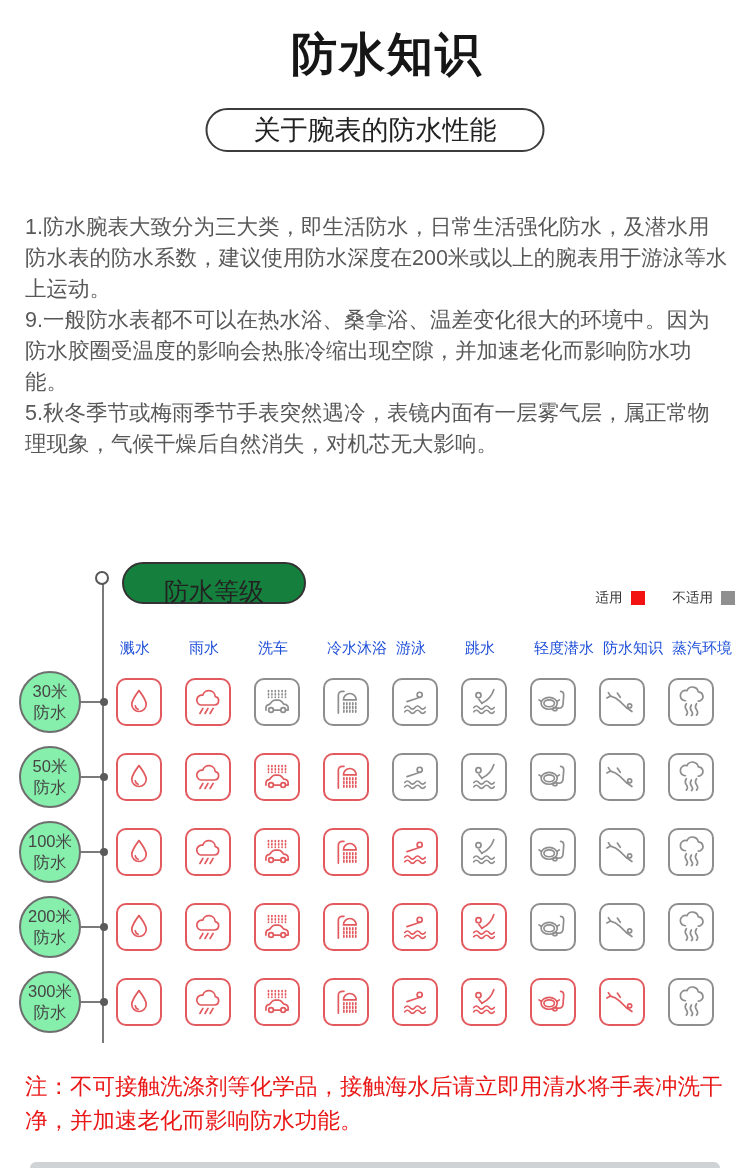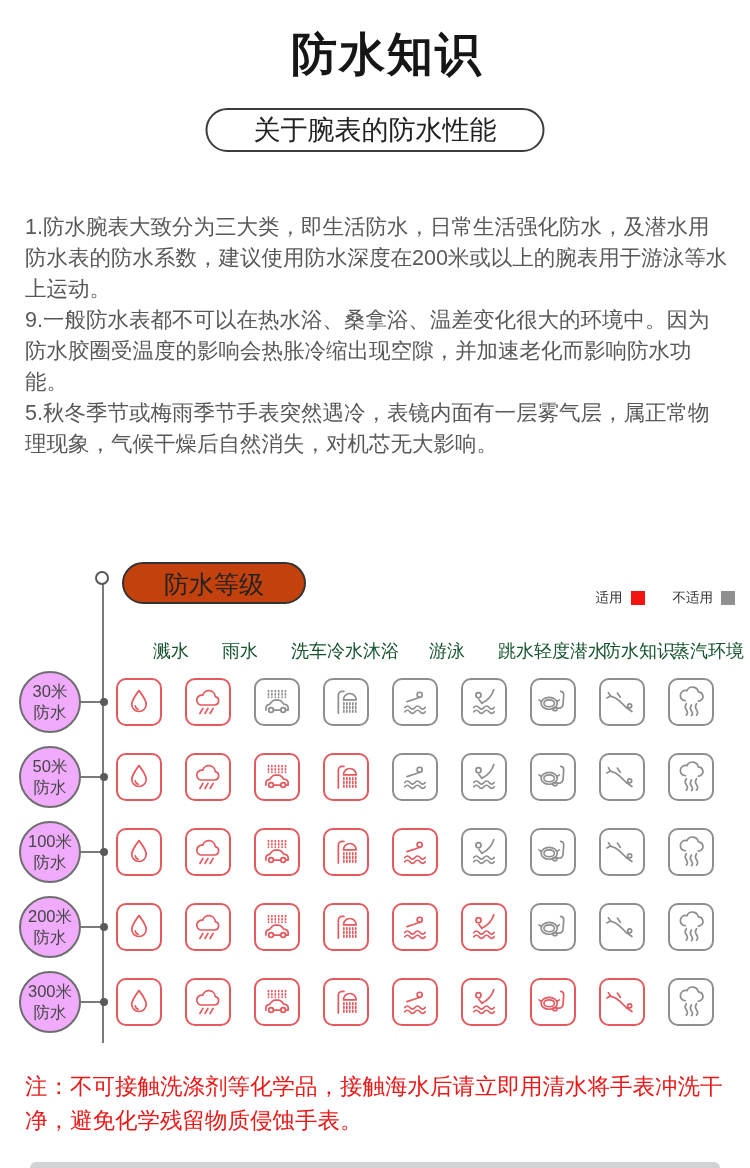"防水等级" .section-pill { background: #c2410c -> #15803d; padding: 1px 40px -> 8px 40px }
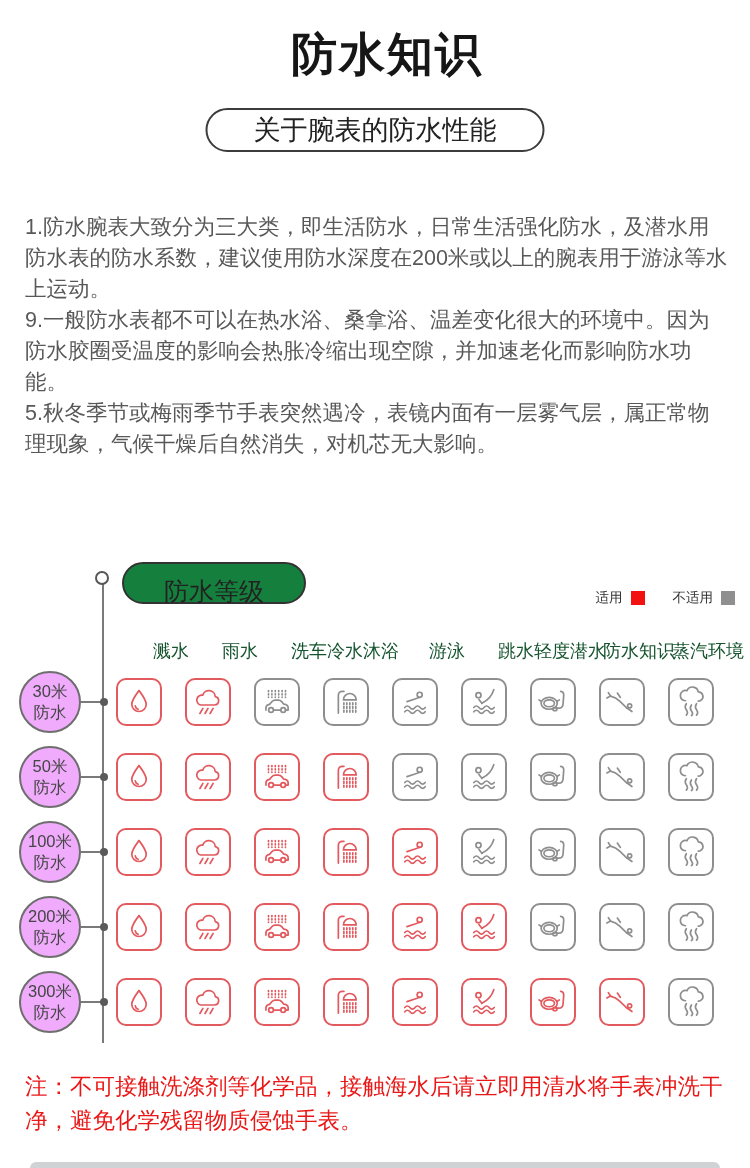"溅水" .col-head { color: #14532d -> #1d4ed8; font-size: 18px -> 15px; text-align: right -> left }
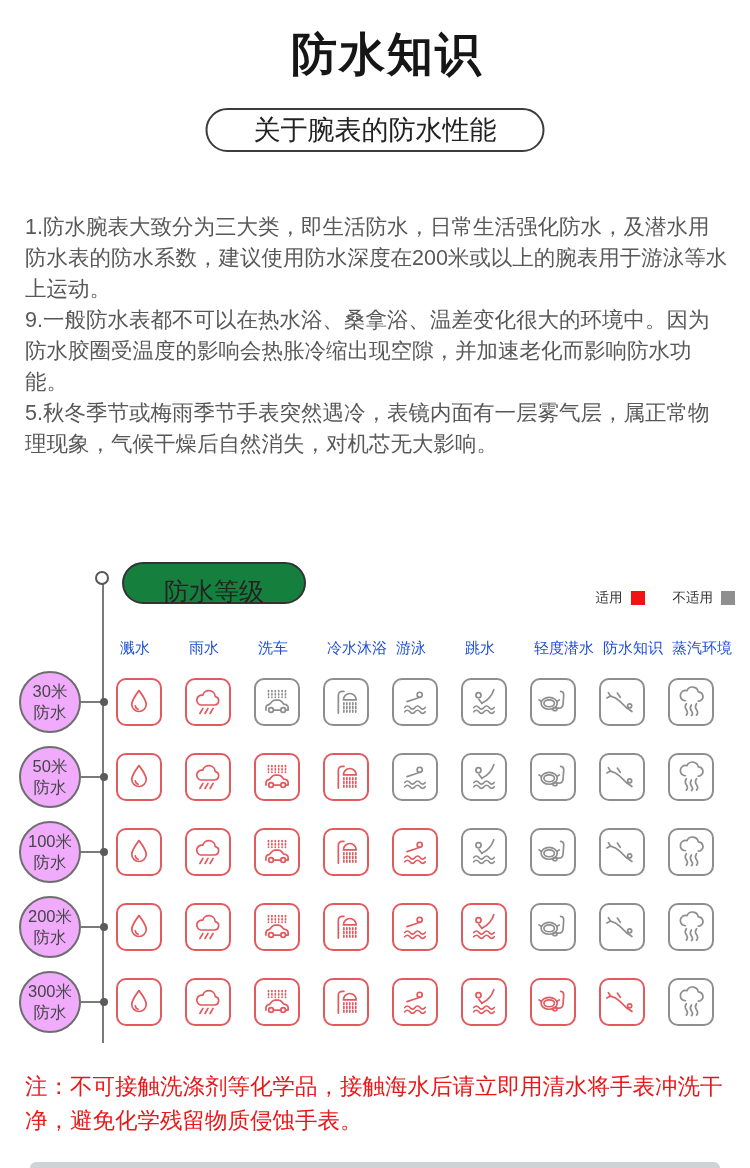"30米" .depth-circle { background: #f0abfc -> #86efac }
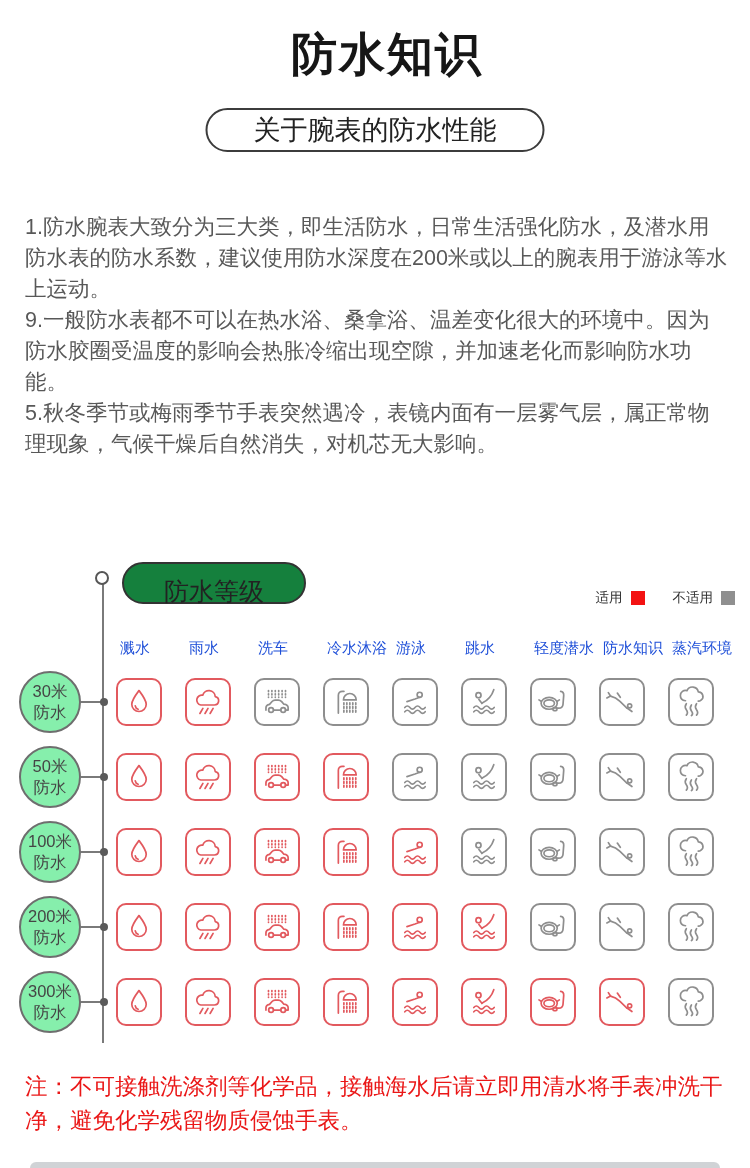"注：不可接触洗涤剂等化学品，接触海水后请立即用清水将手表冲洗干净，避免化学残留物" p.footnote { text: 避免化学残留物质侵蚀手表 -> 并加速老化而影响防水功能 }
